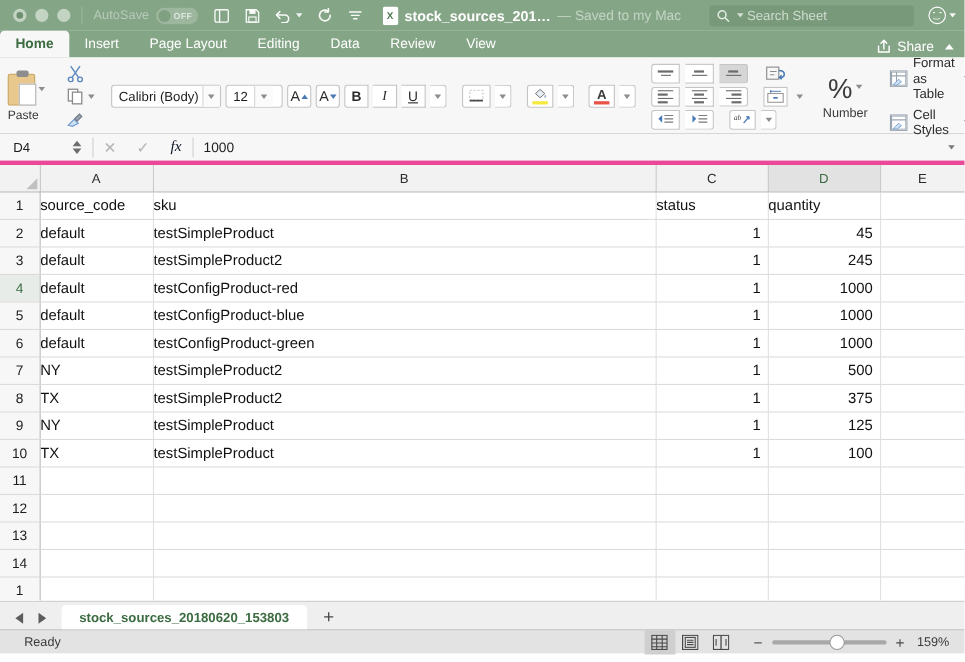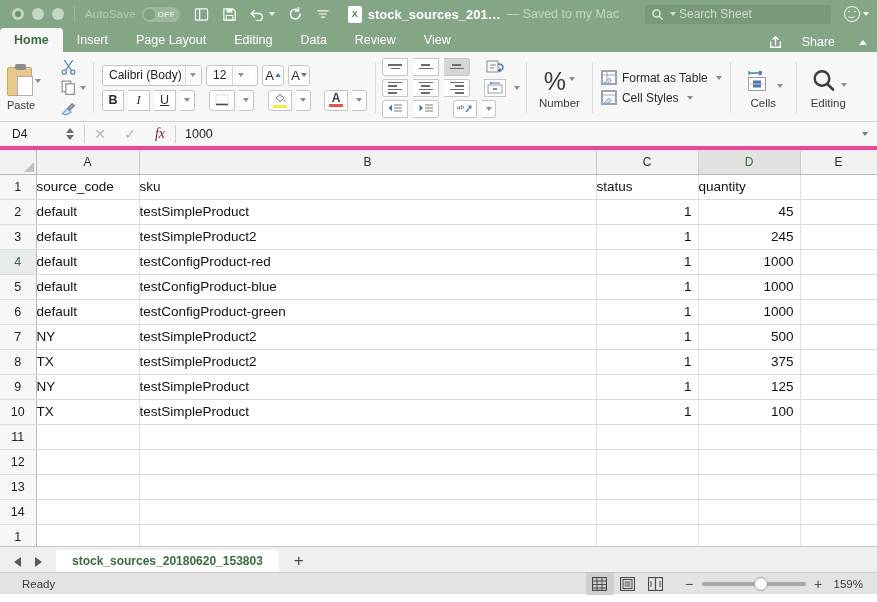"Share" .share-wrap { gap: 19px -> 5px }
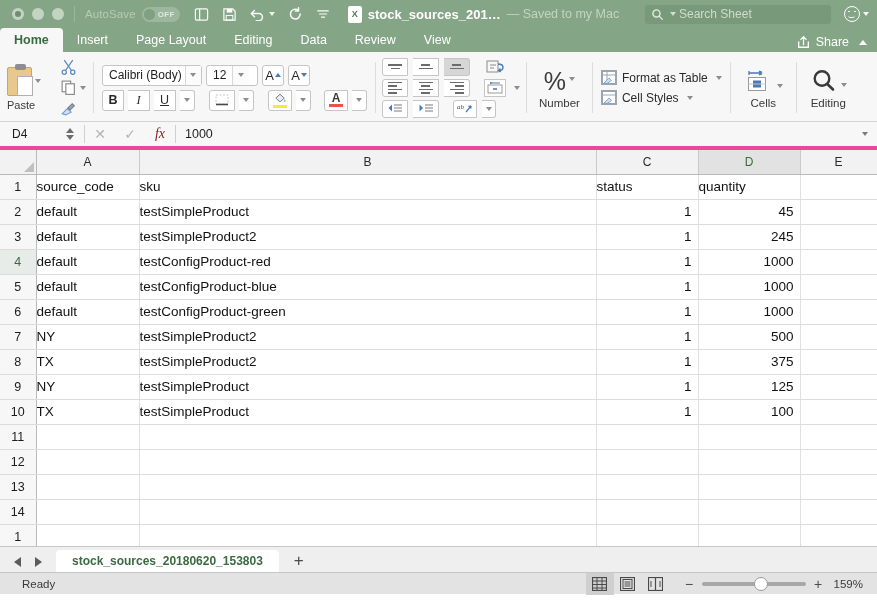"Calibri (Body)" .fontgrp { flex-direction: column -> row }
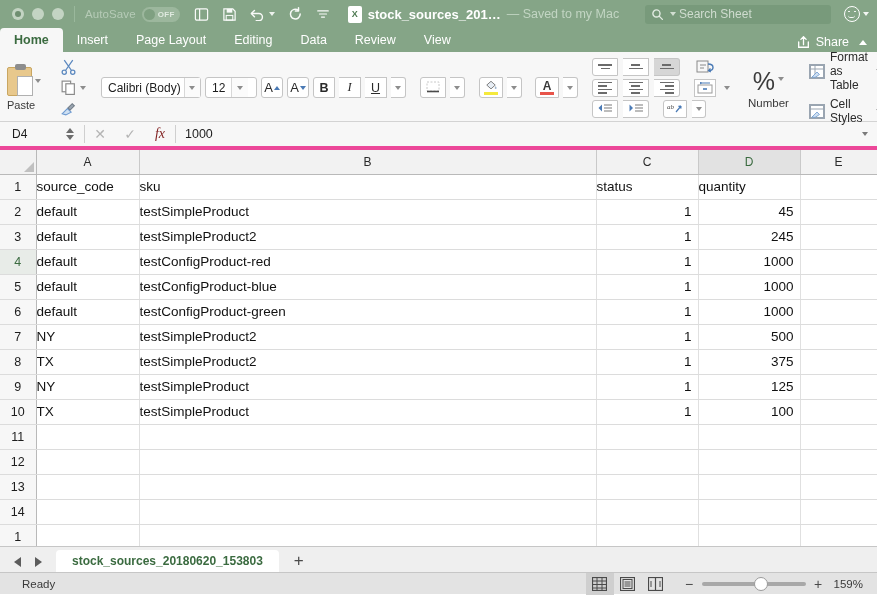"fx" .fxlbl { color: #7f1d1d -> #0f172a }
